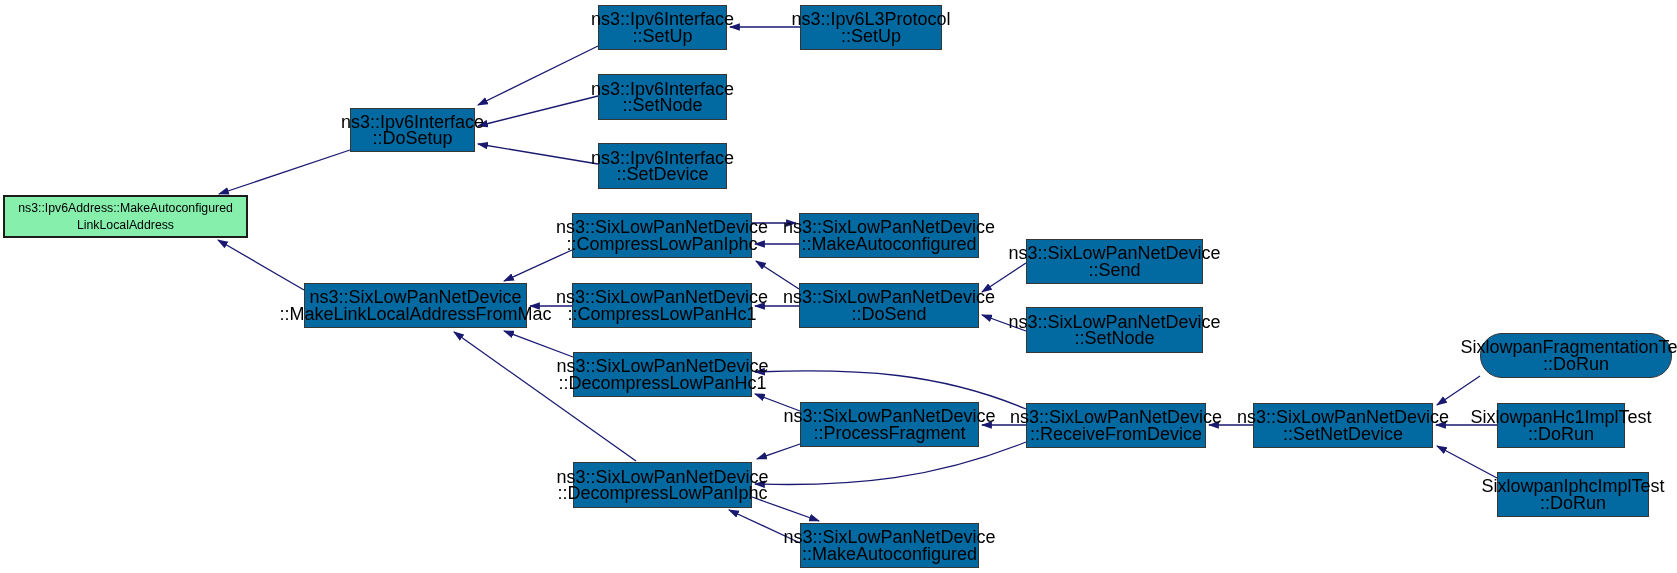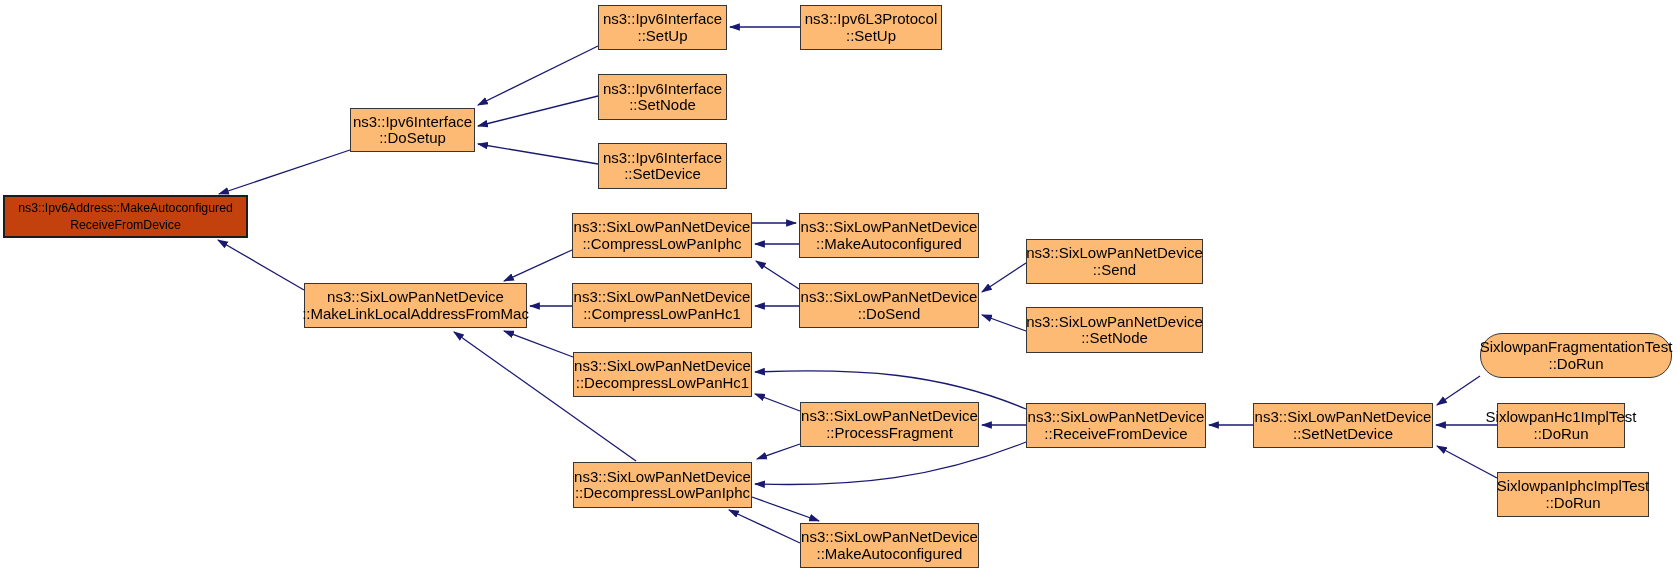"ns3::Ipv6Interface" .node { background: #fdba74 -> #0369a1; font-size: 15px -> 18px }
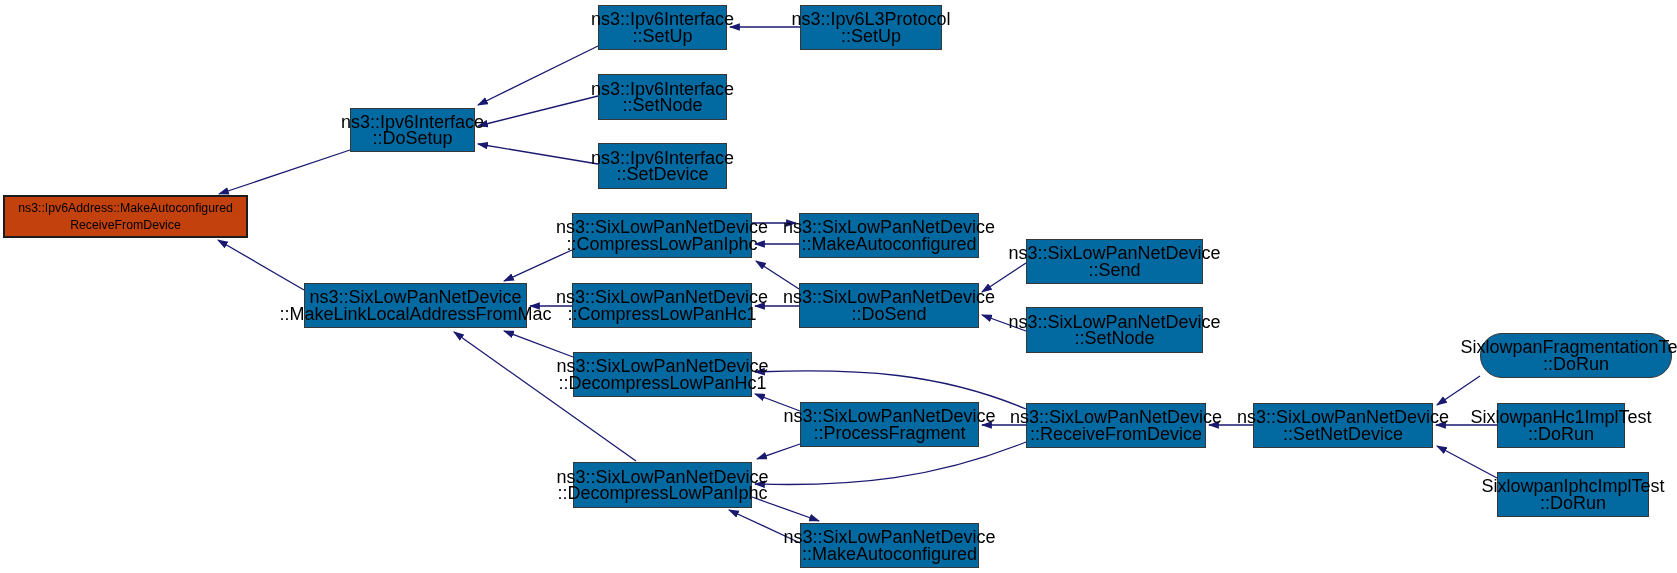"ns3::Ipv6Address::MakeAutoconfigured" div.node { background: #c2410c -> #86efac }
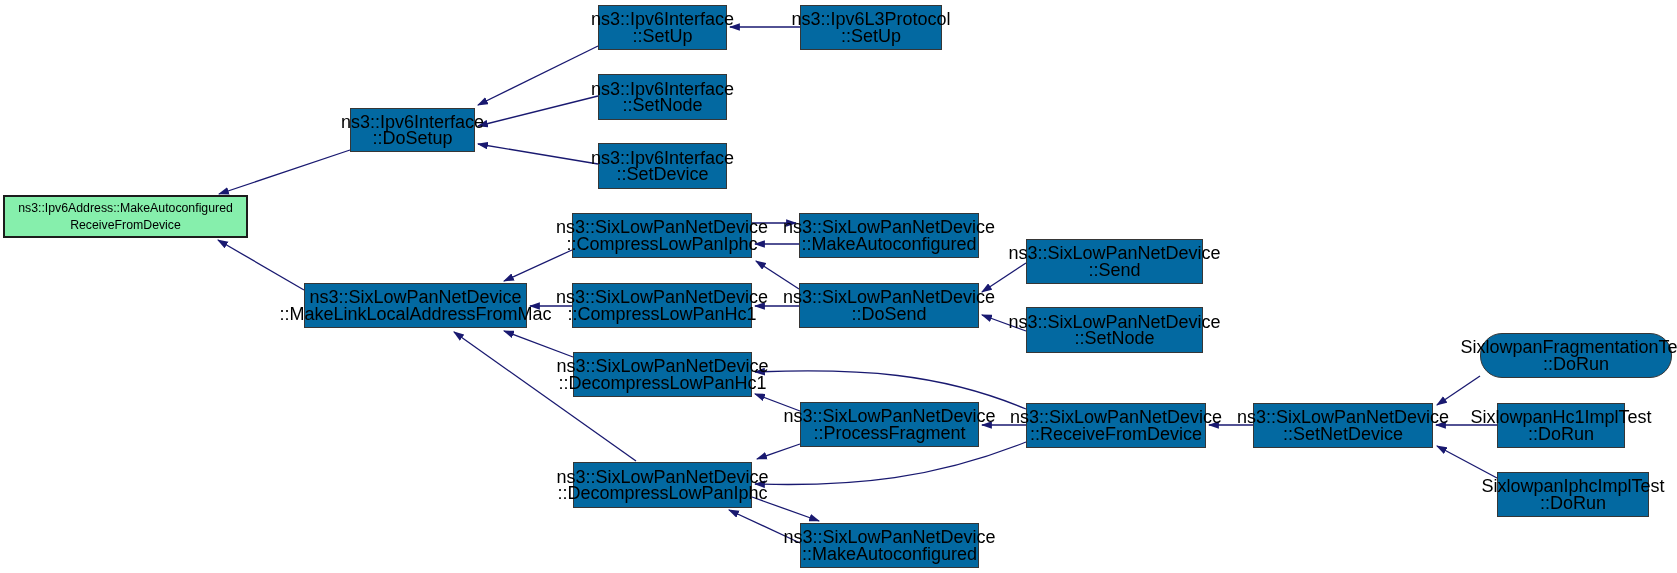"ReceiveFromDevice" span.node-line { text: ReceiveFromDevice -> LinkLocalAddress }
